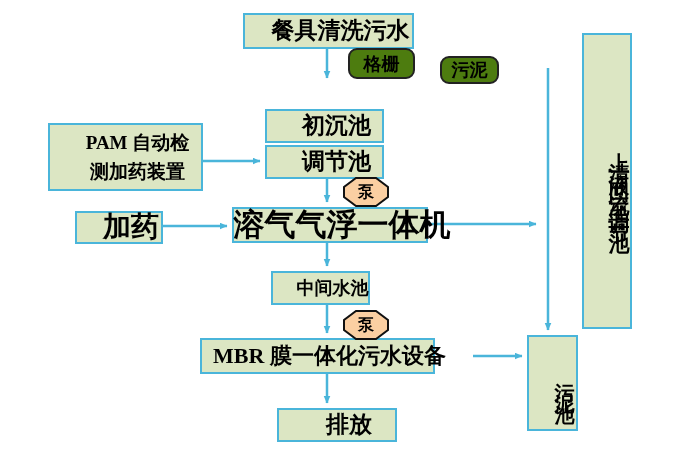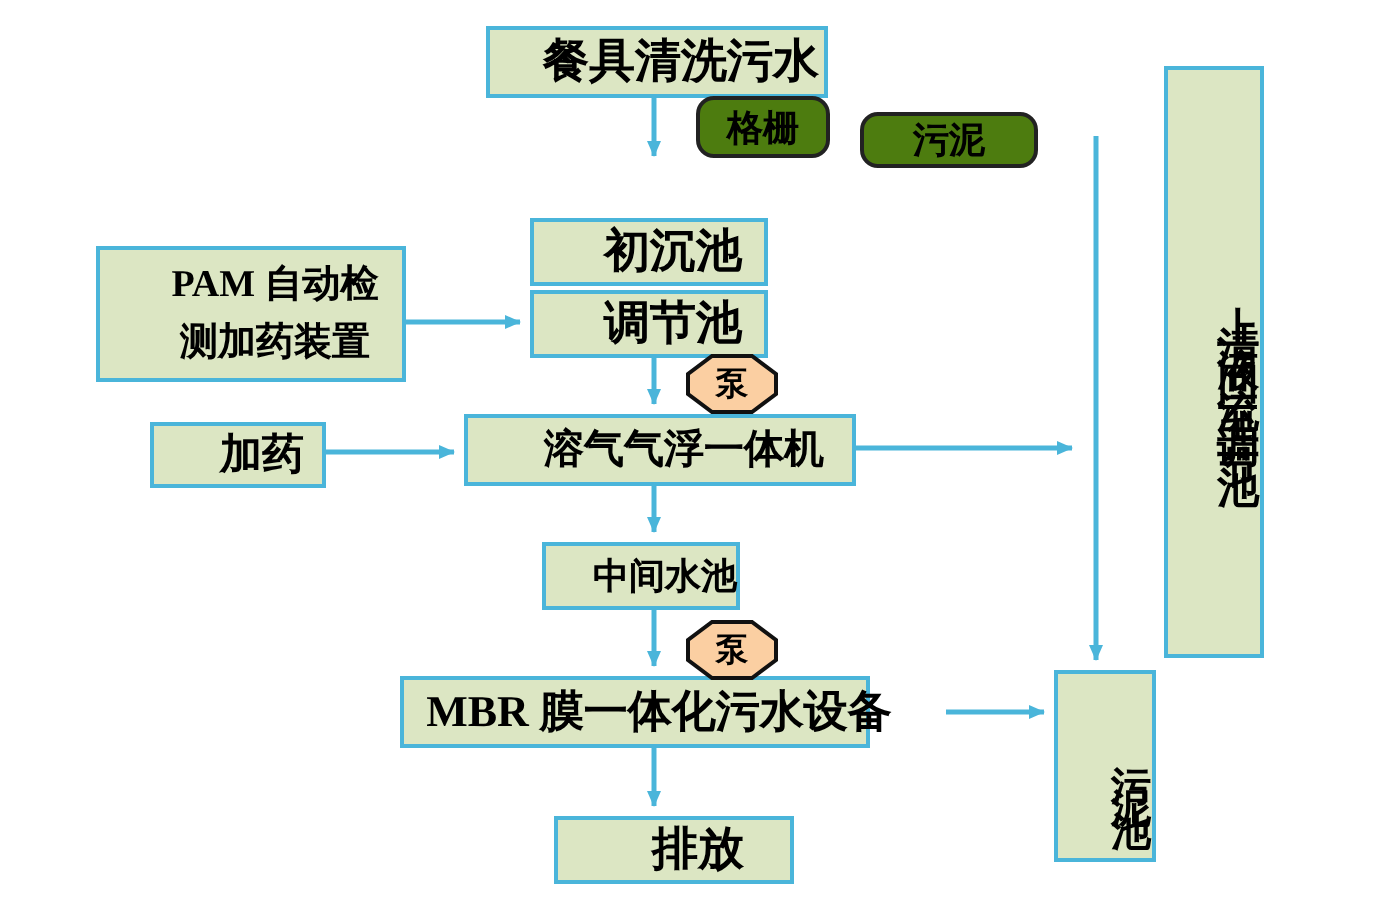"污泥" #t-sludge { left: 430px -> 440px; width: 89px -> 59px }
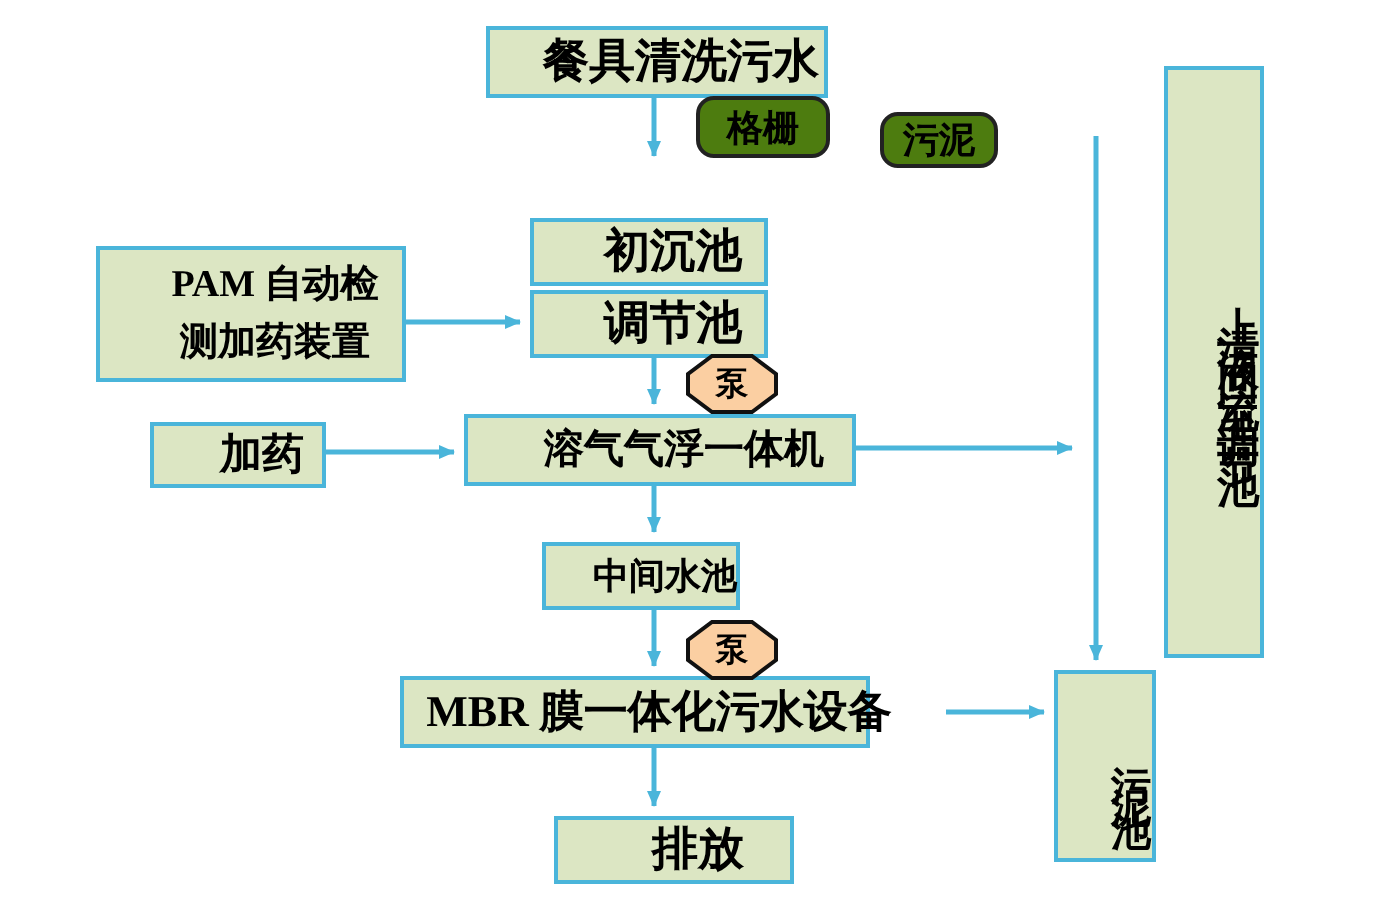"加药" #n-dosing { font-size: 21px -> 28px }
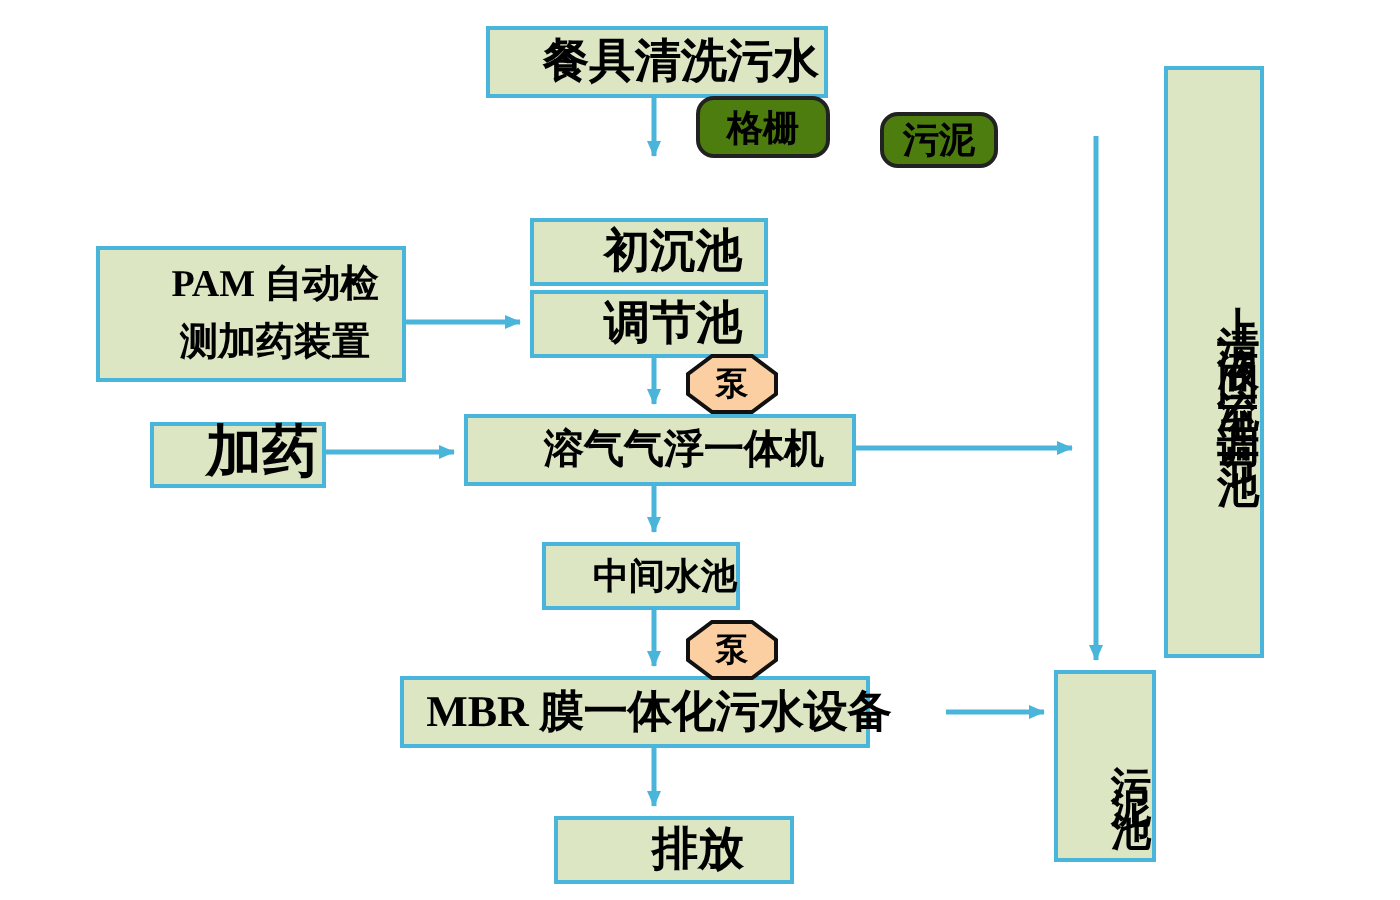"溶气气浮一体机" #n-daf { font-size: 20px -> 31px }
